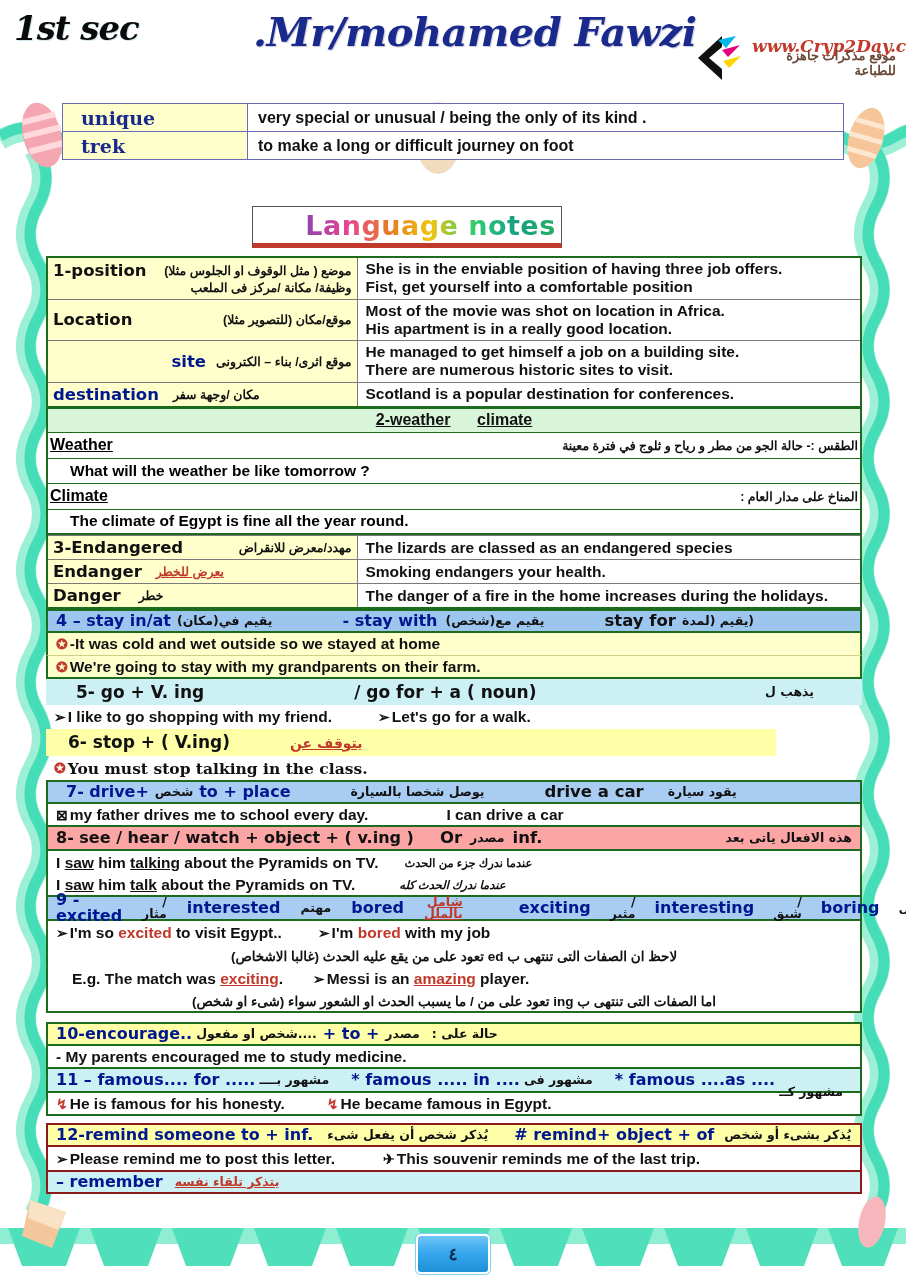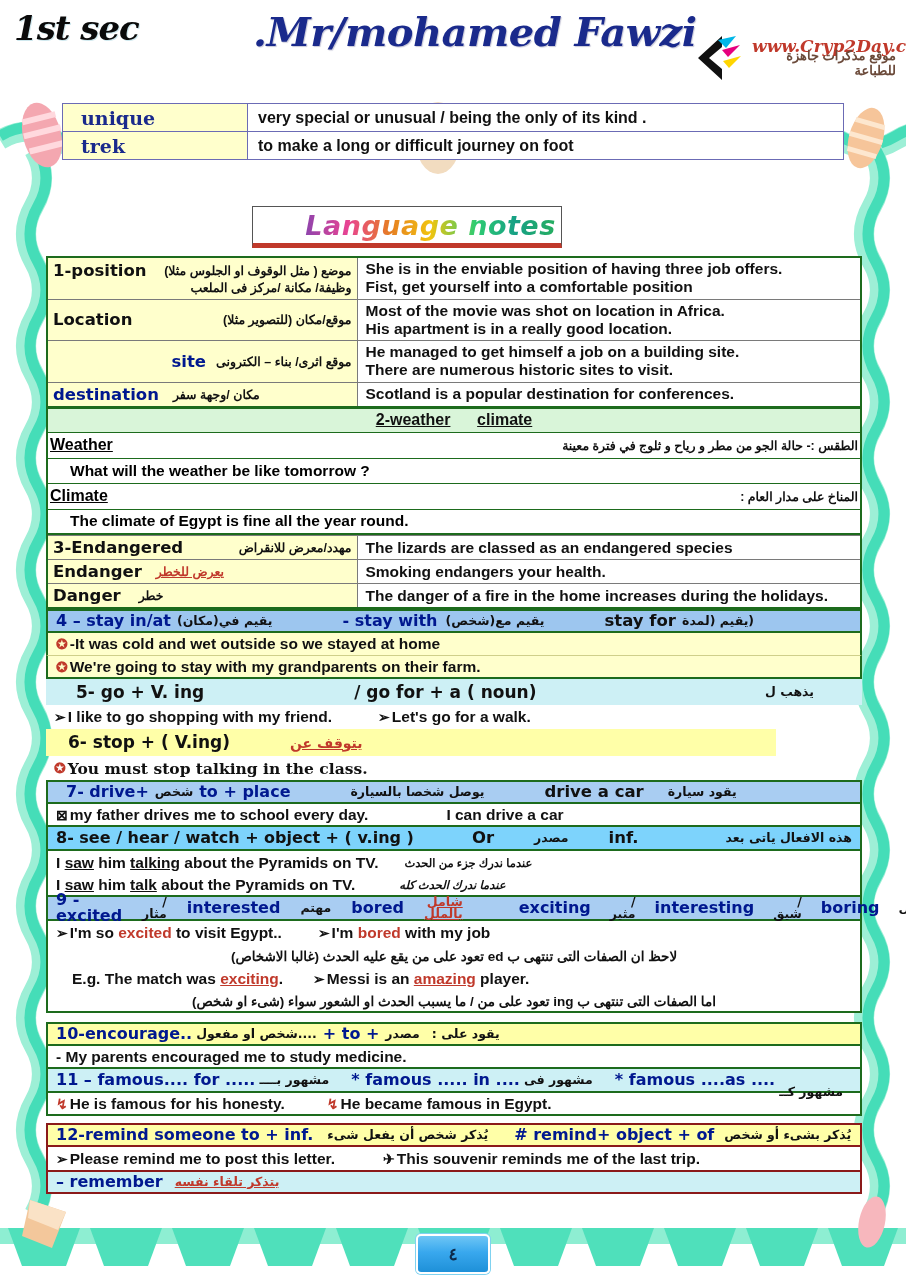"Language notes" .lang-banner span { font-style: italic -> none }
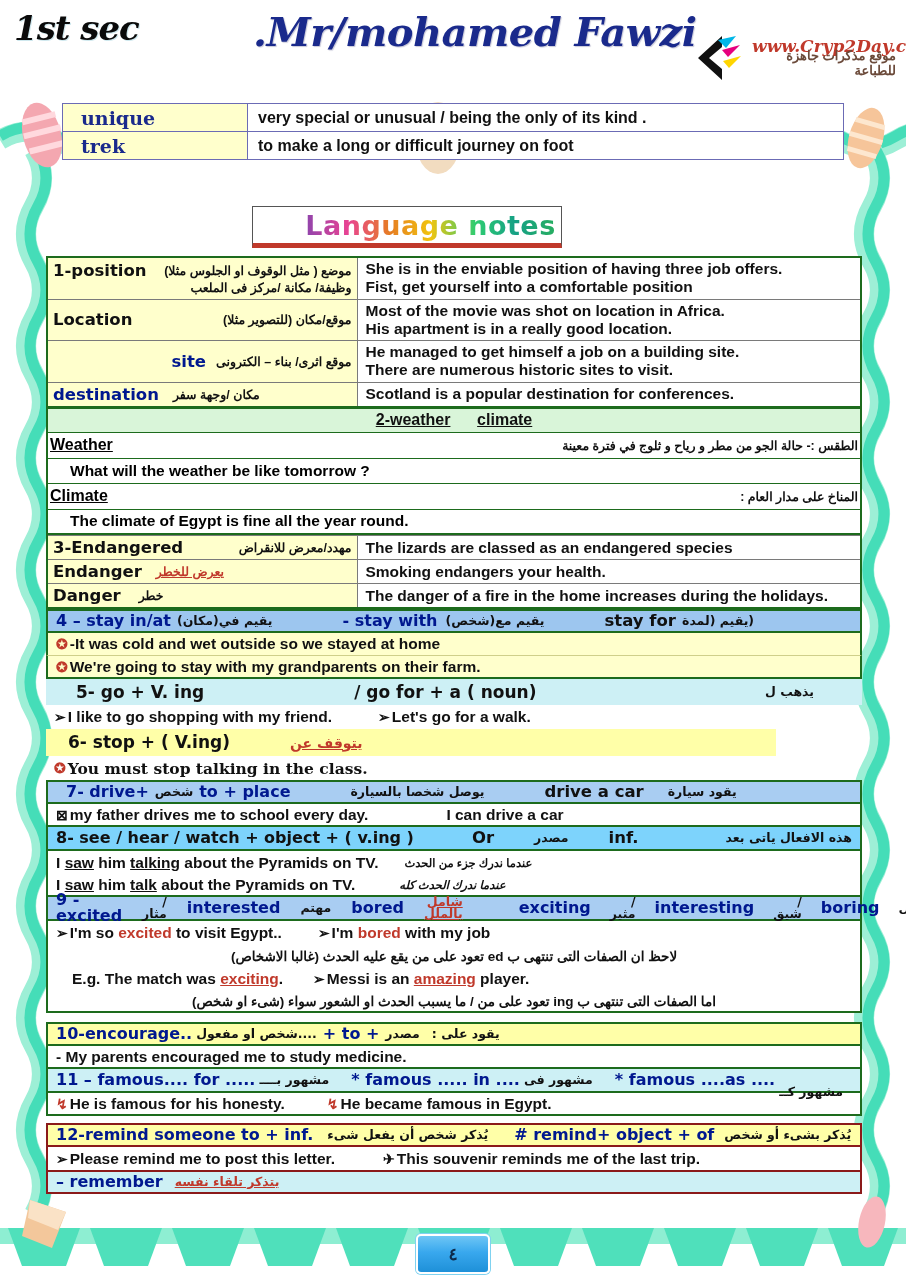"8- see / hear /" .strip.orange { background: #7dd3fc -> #fca5a5; gap: 32px -> none }
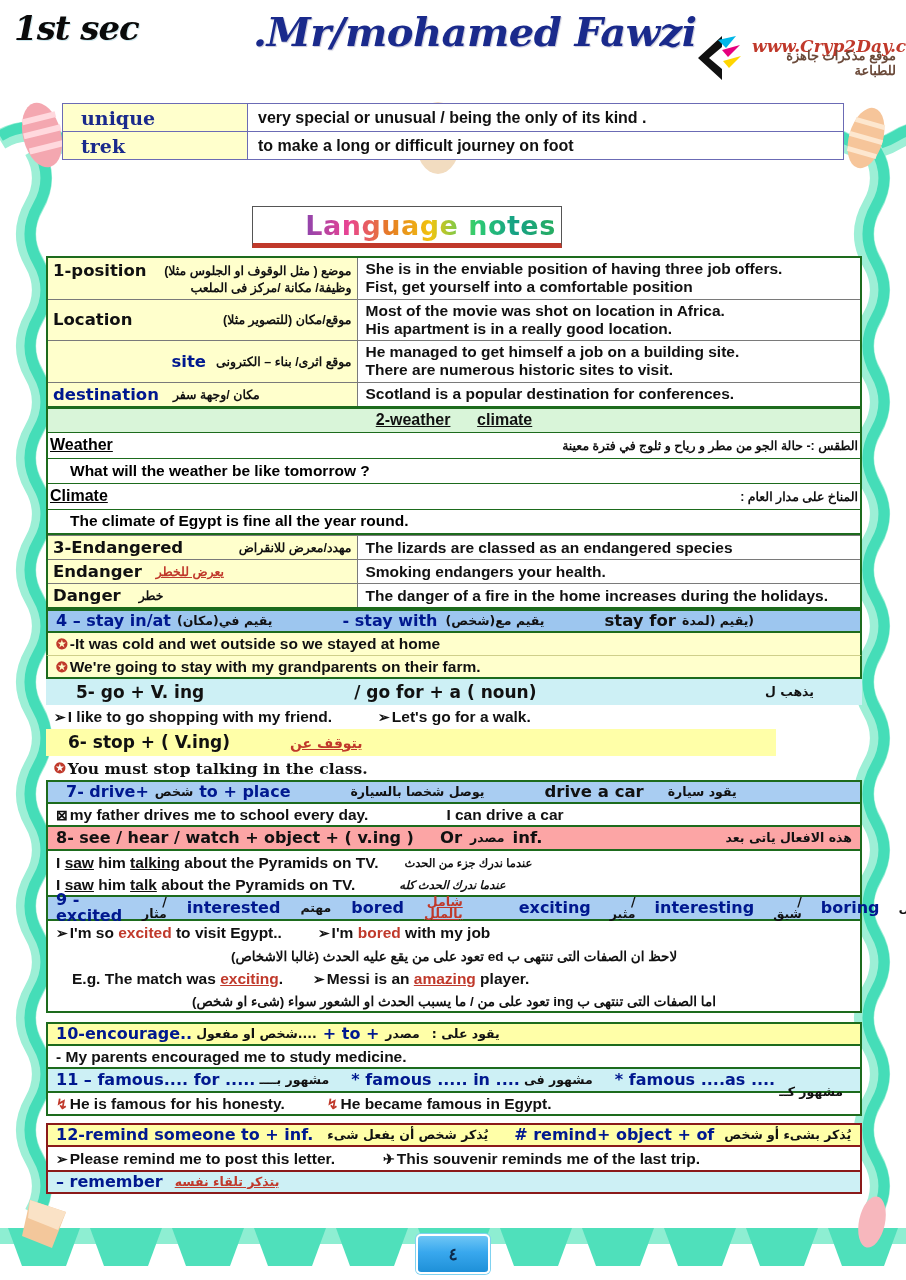"يقود على :" span.ar { text: يقود -> حالة }
